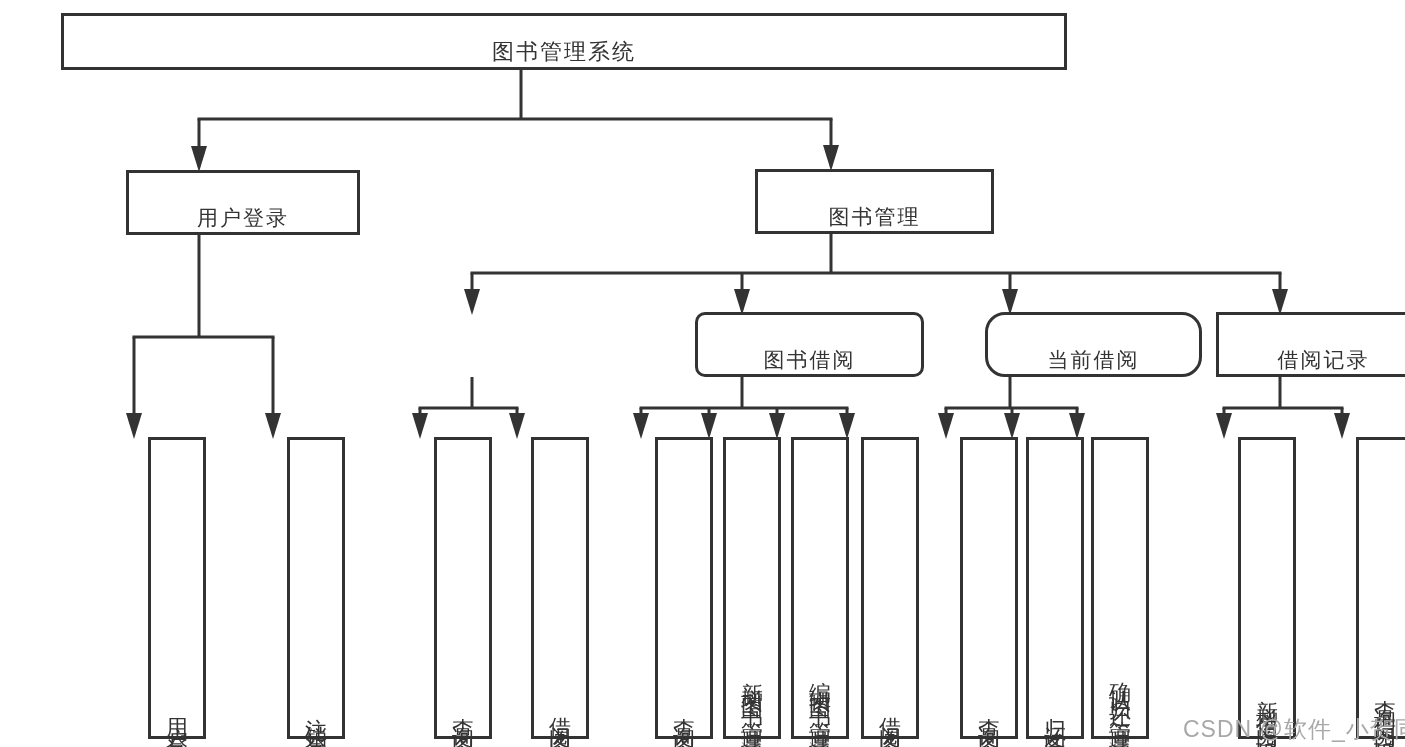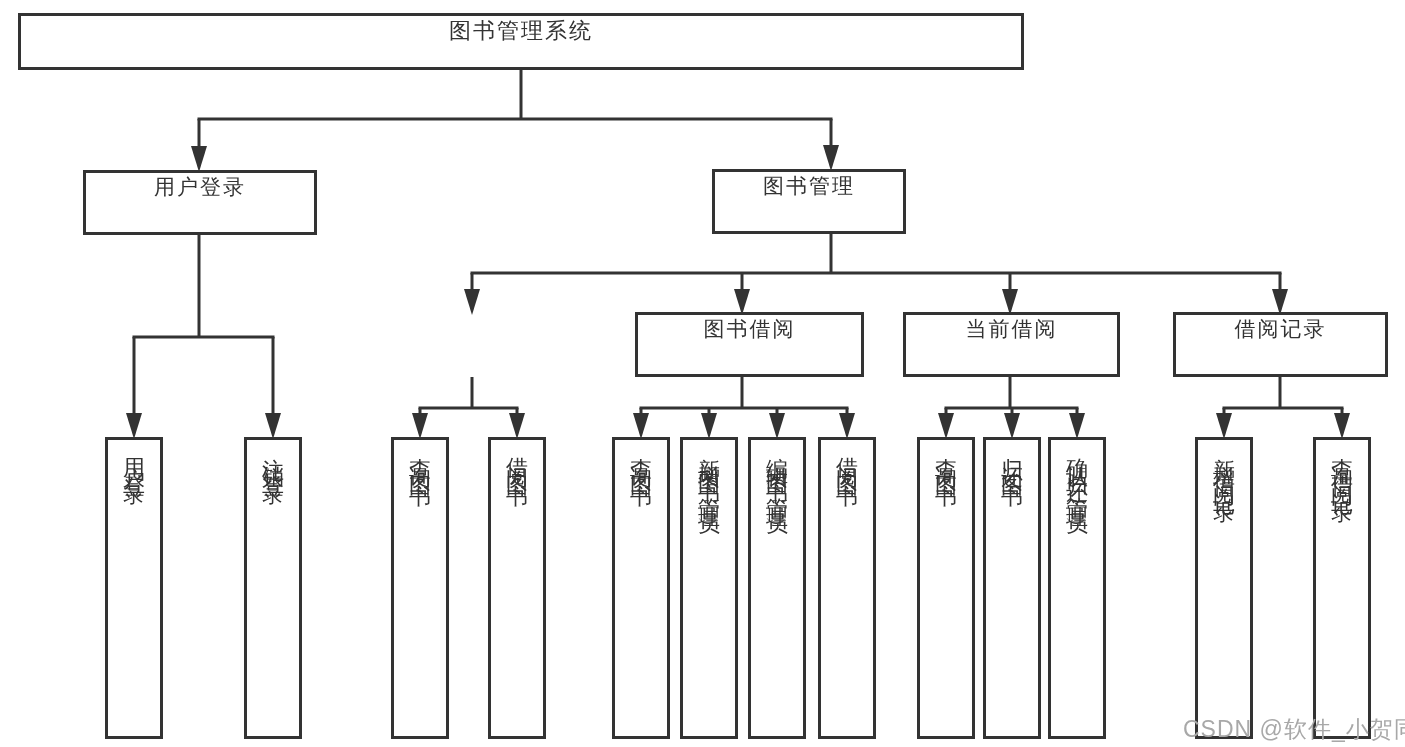"图书管理系统" .node { align-items: flex-start -> flex-end; margin-left: none -> 43px }
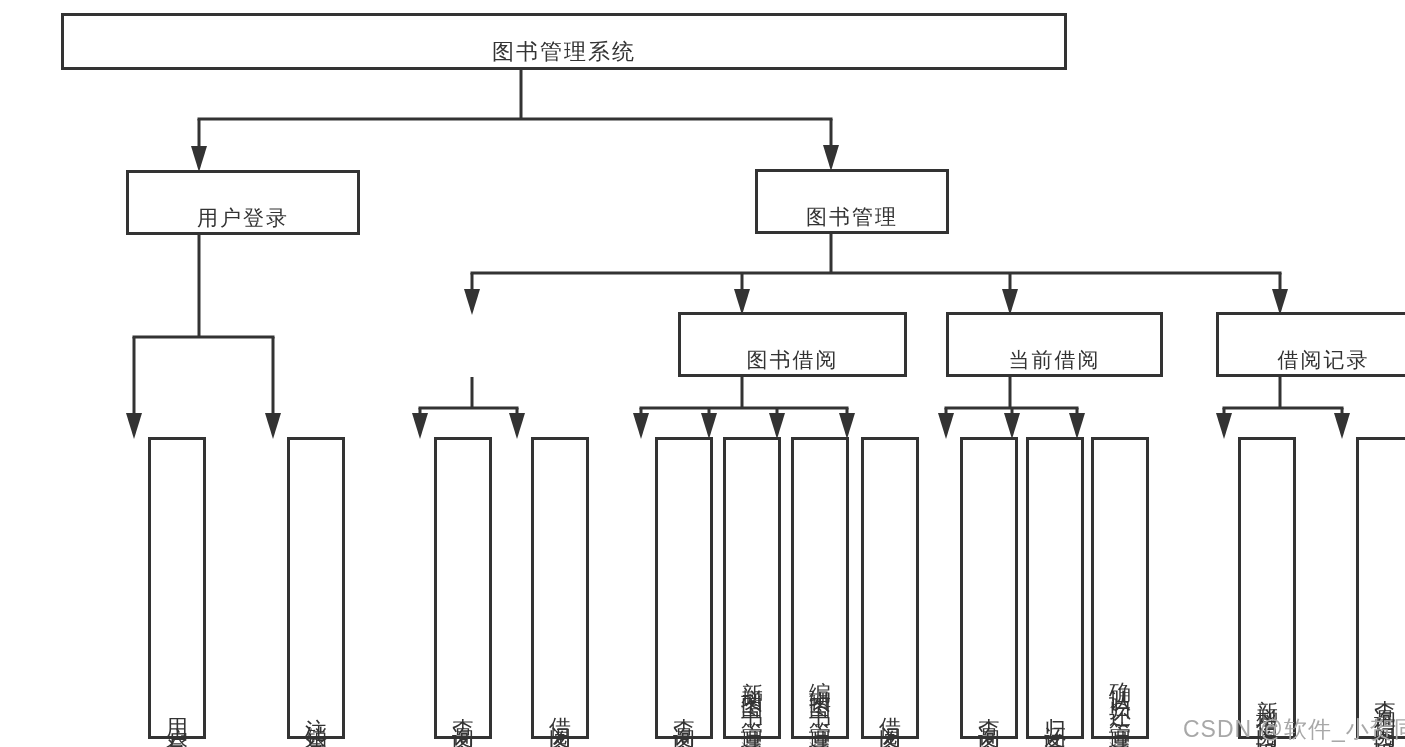"图书管理" div.node { width: 194px -> 239px }
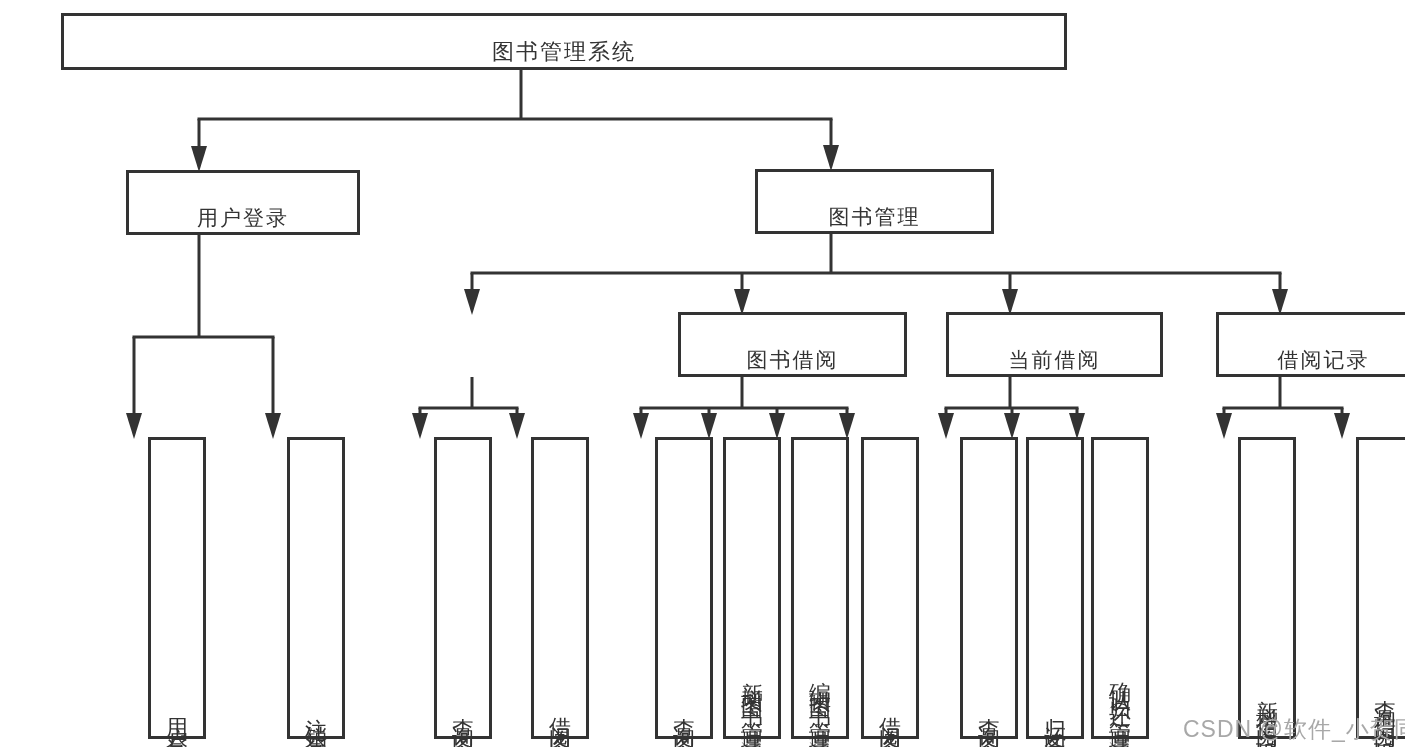"图书借阅" div.node { border-radius: none -> 10px; left: 635px -> 652px }
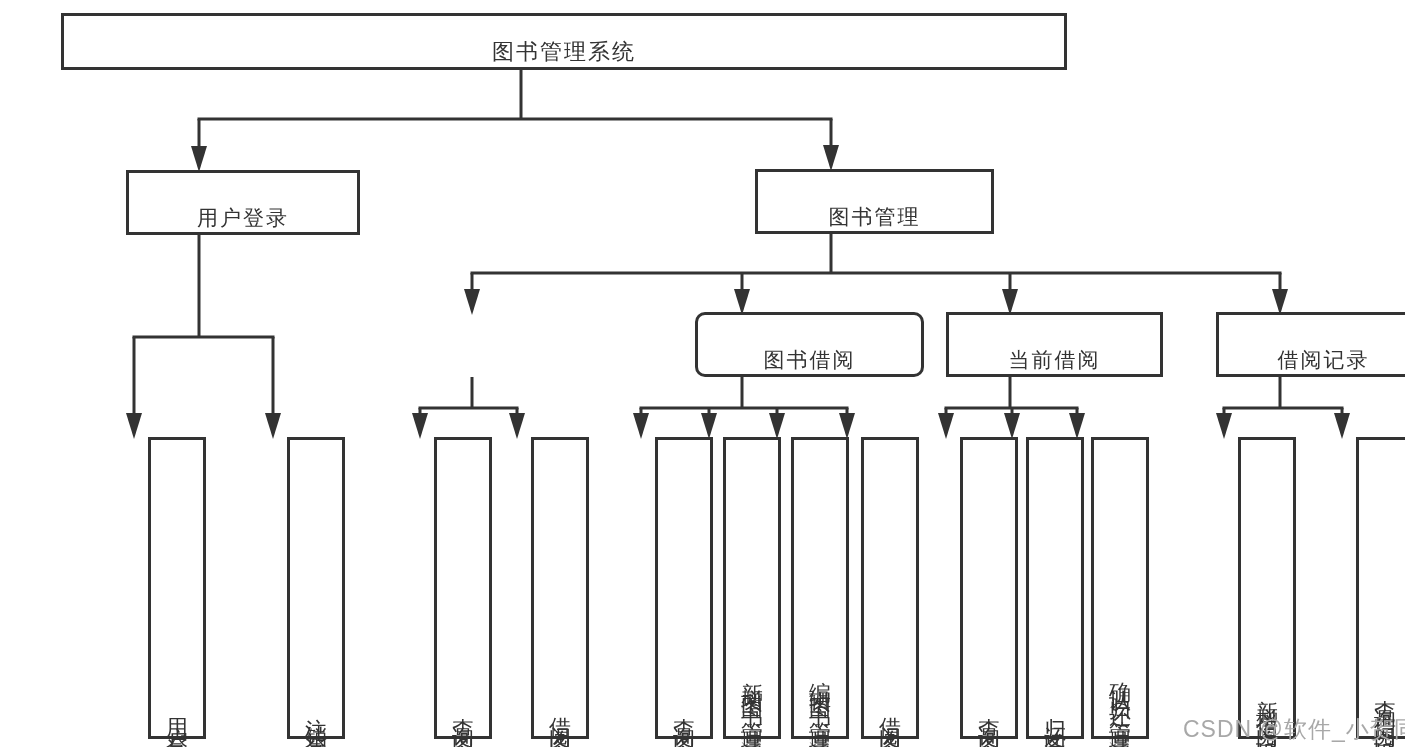"当前借阅" div.node { border-radius: none -> 20px; left: 903px -> 942px }
